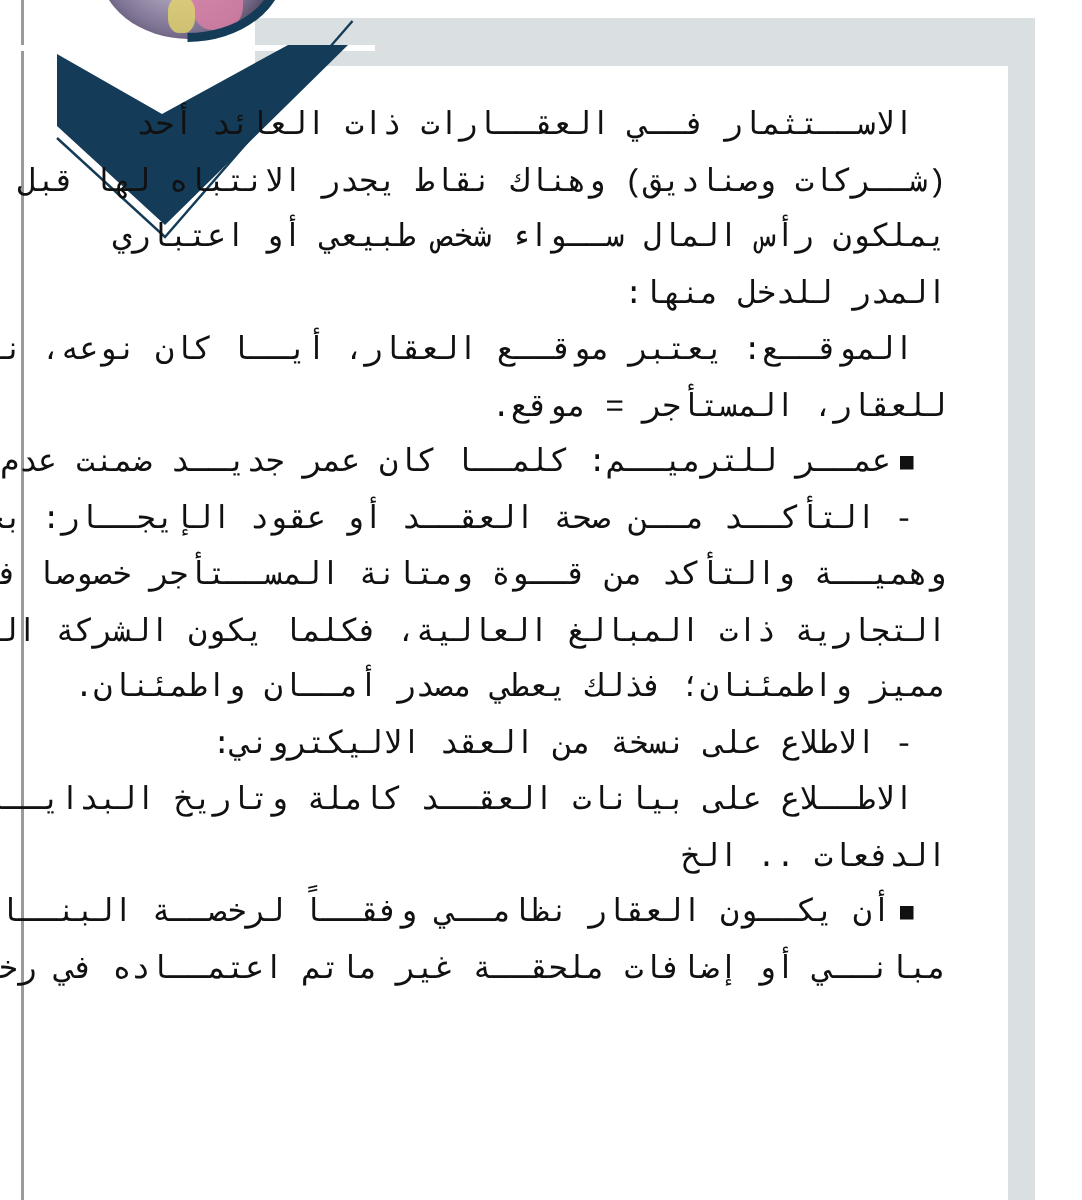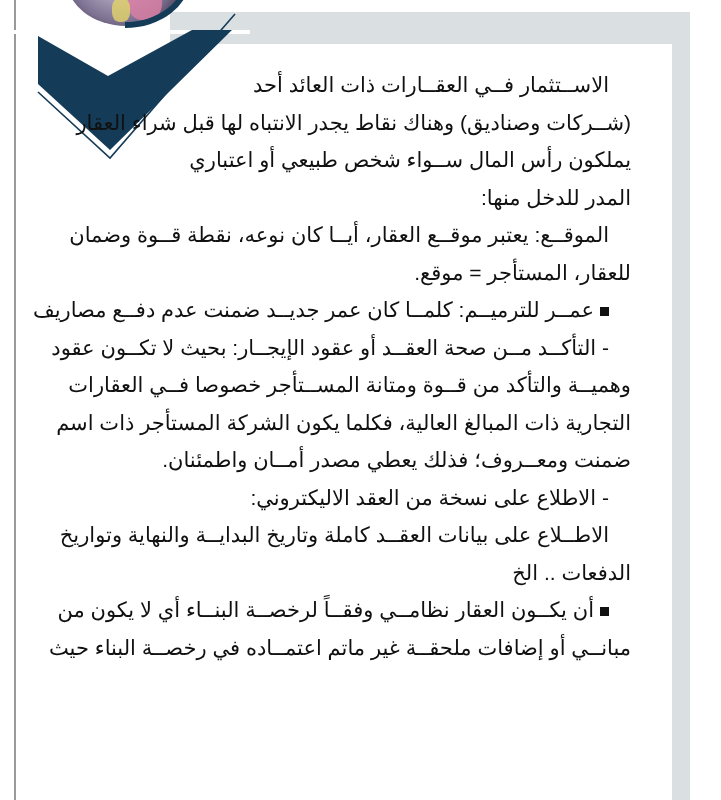"الاســتثمار فــي العقــارات ذات العائد" .article { font-family: Liberation Sans, sans-serif -> Liberation Mono, monospace }
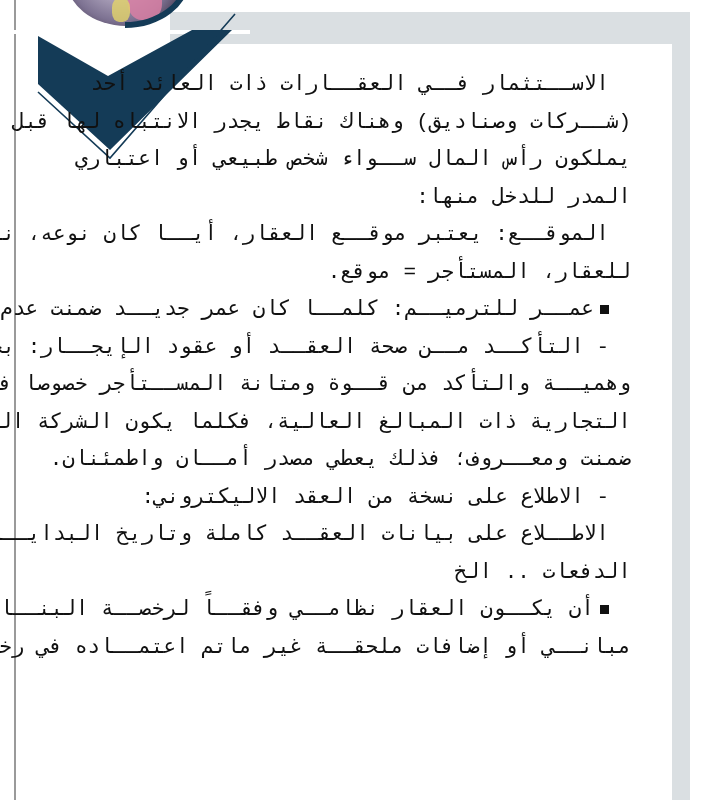"ضمنت ومعــروف؛ فذلك يعطي مصدر" p { text: ضمنت ومعــروف -> مميز واطمئنان }
